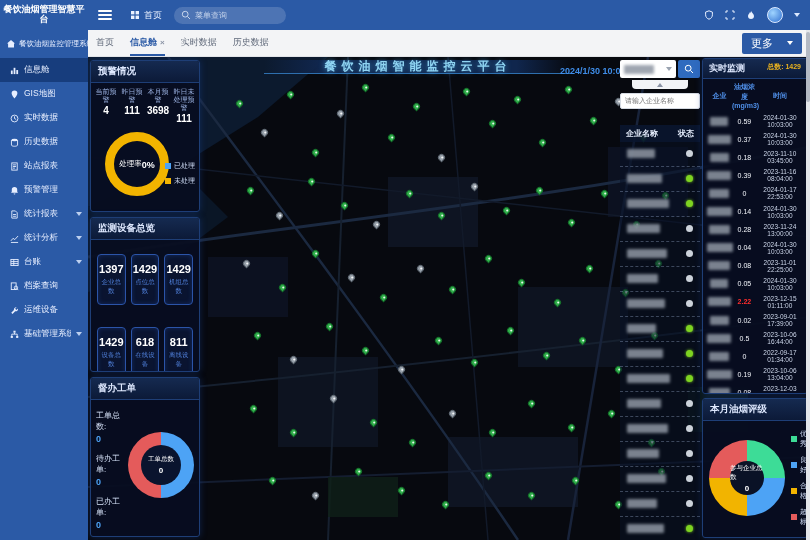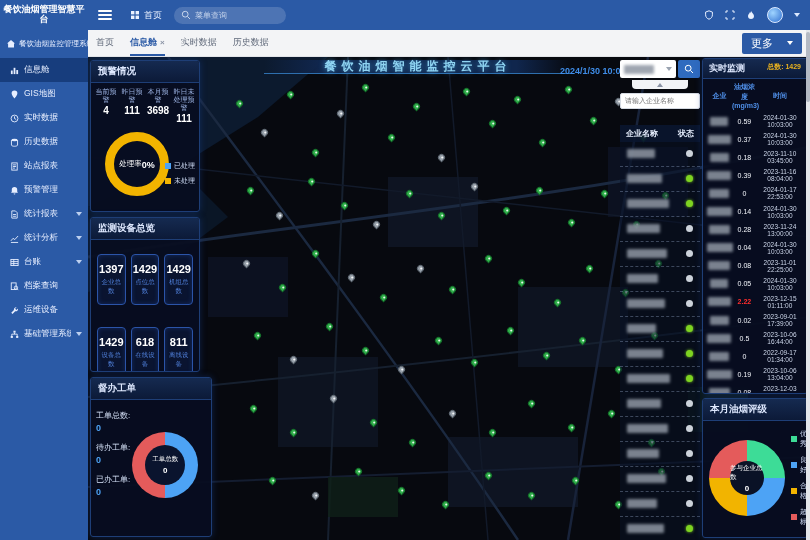"督办工单" .p-wo { width: 122px -> 110px }
